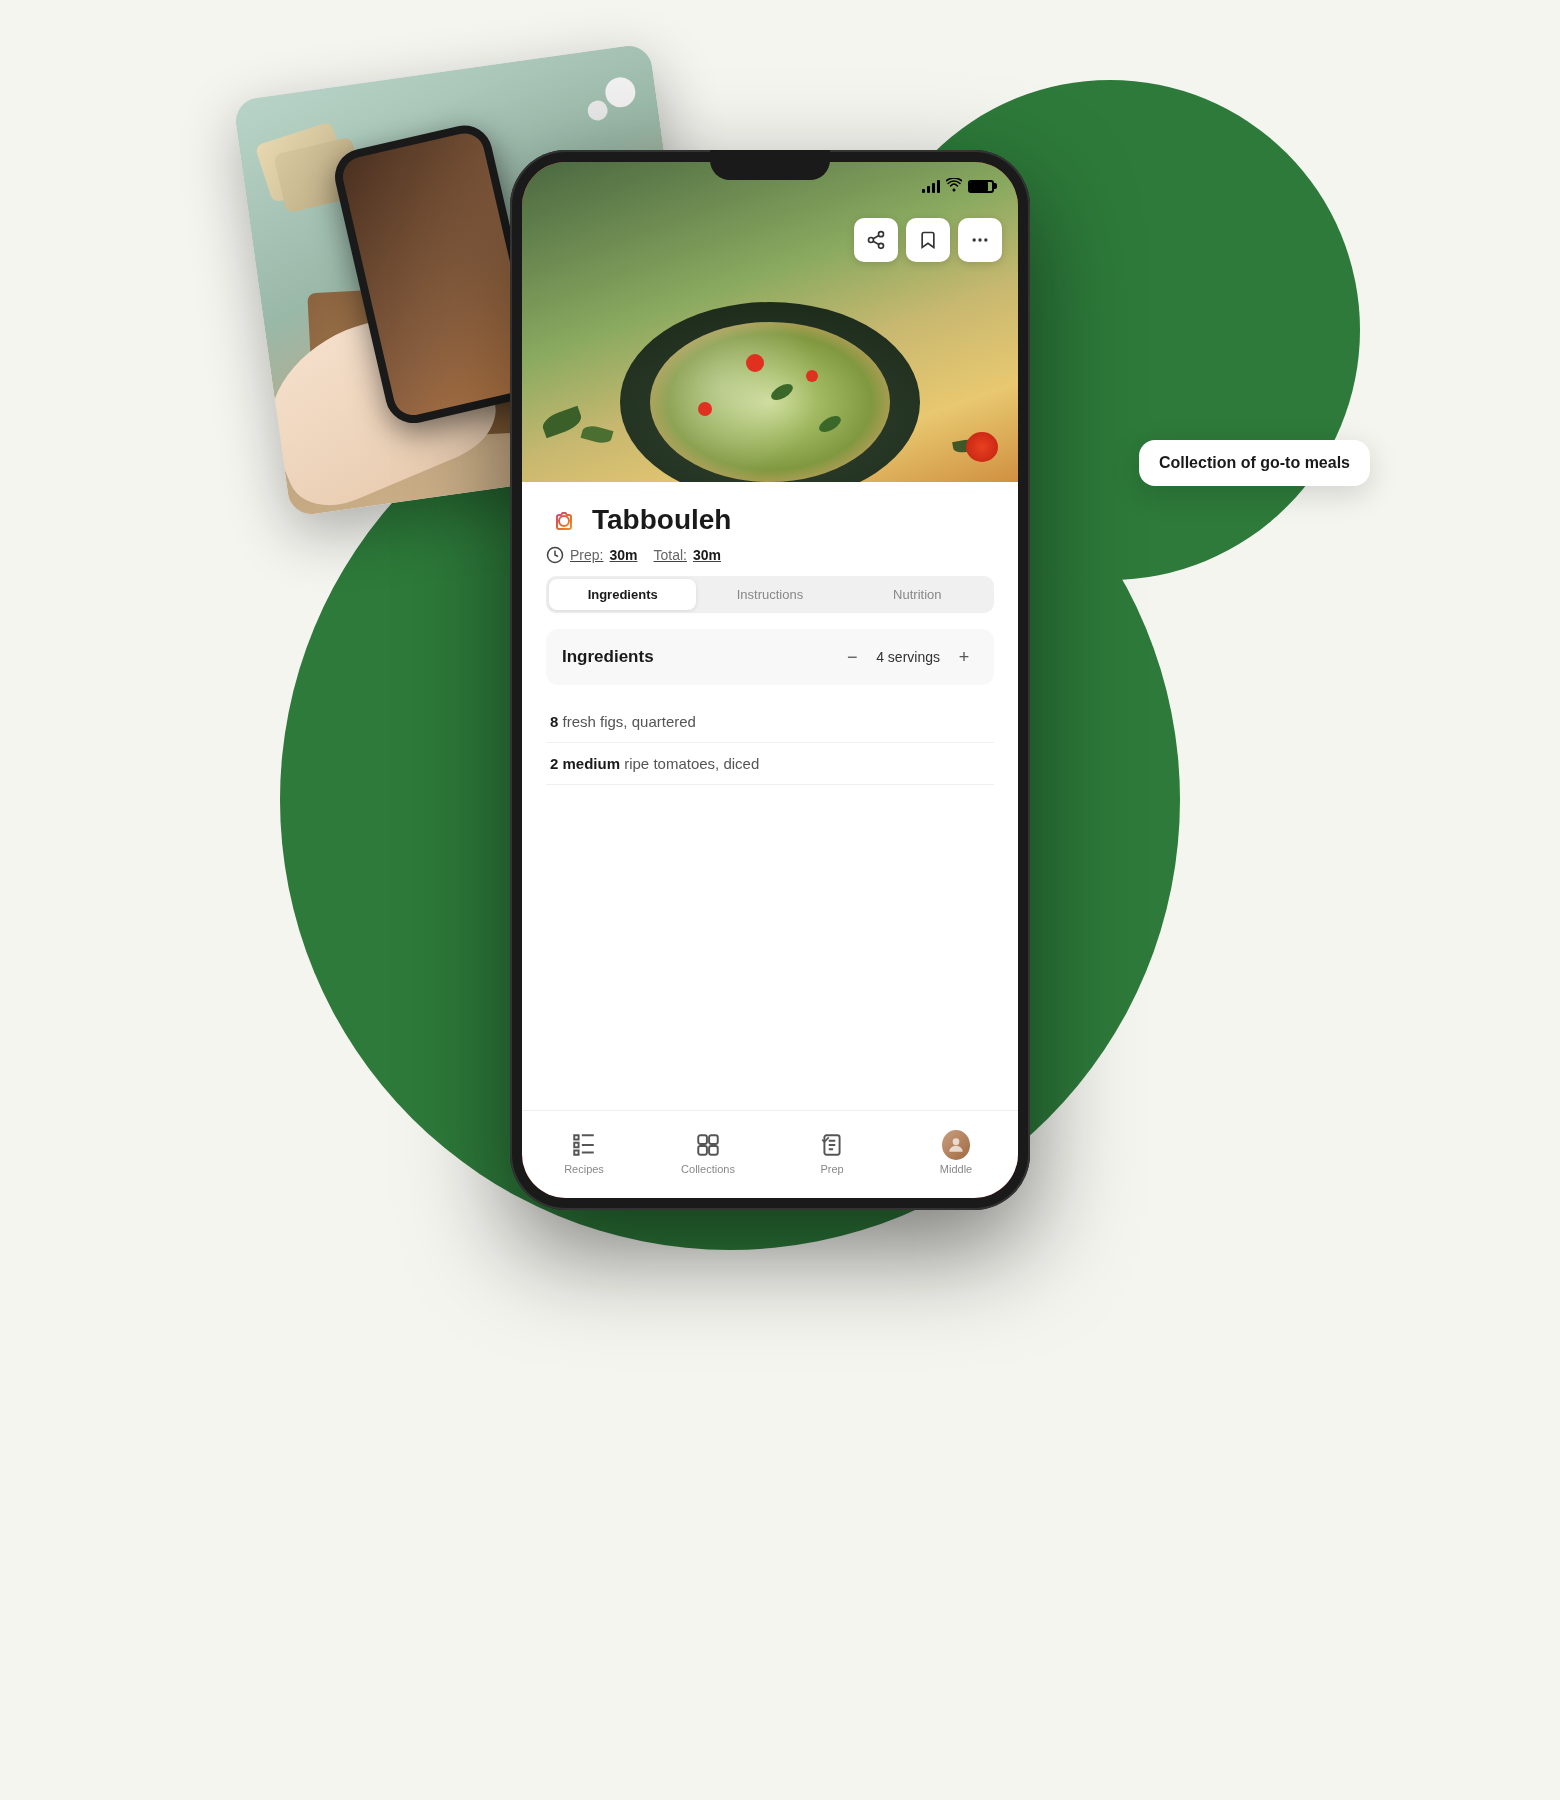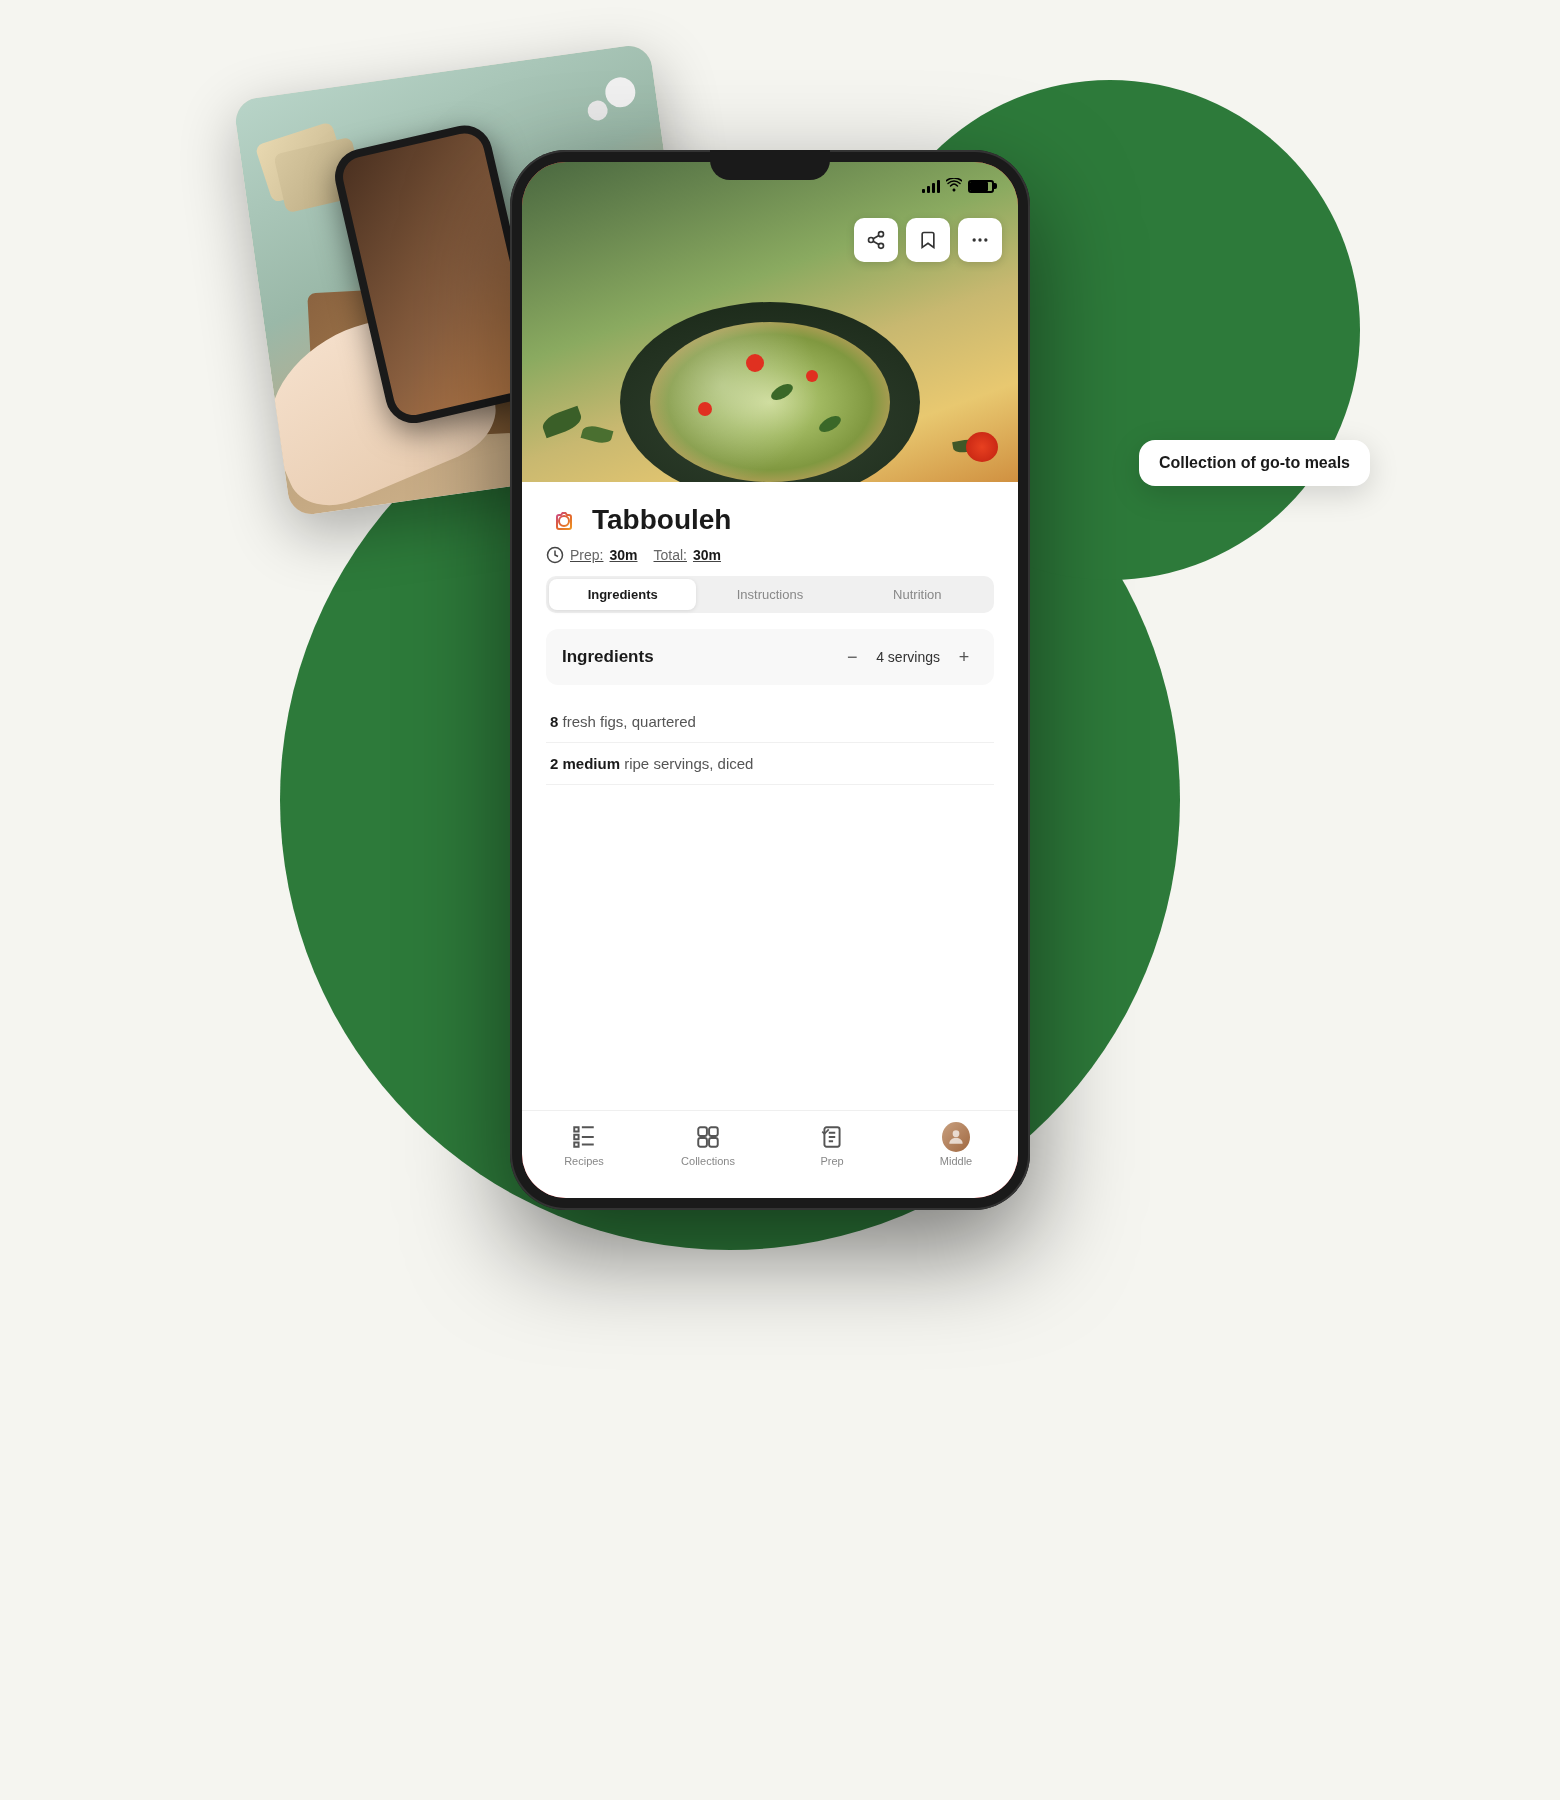"ripe servings, diced" span { text: servings -> tomatoes }
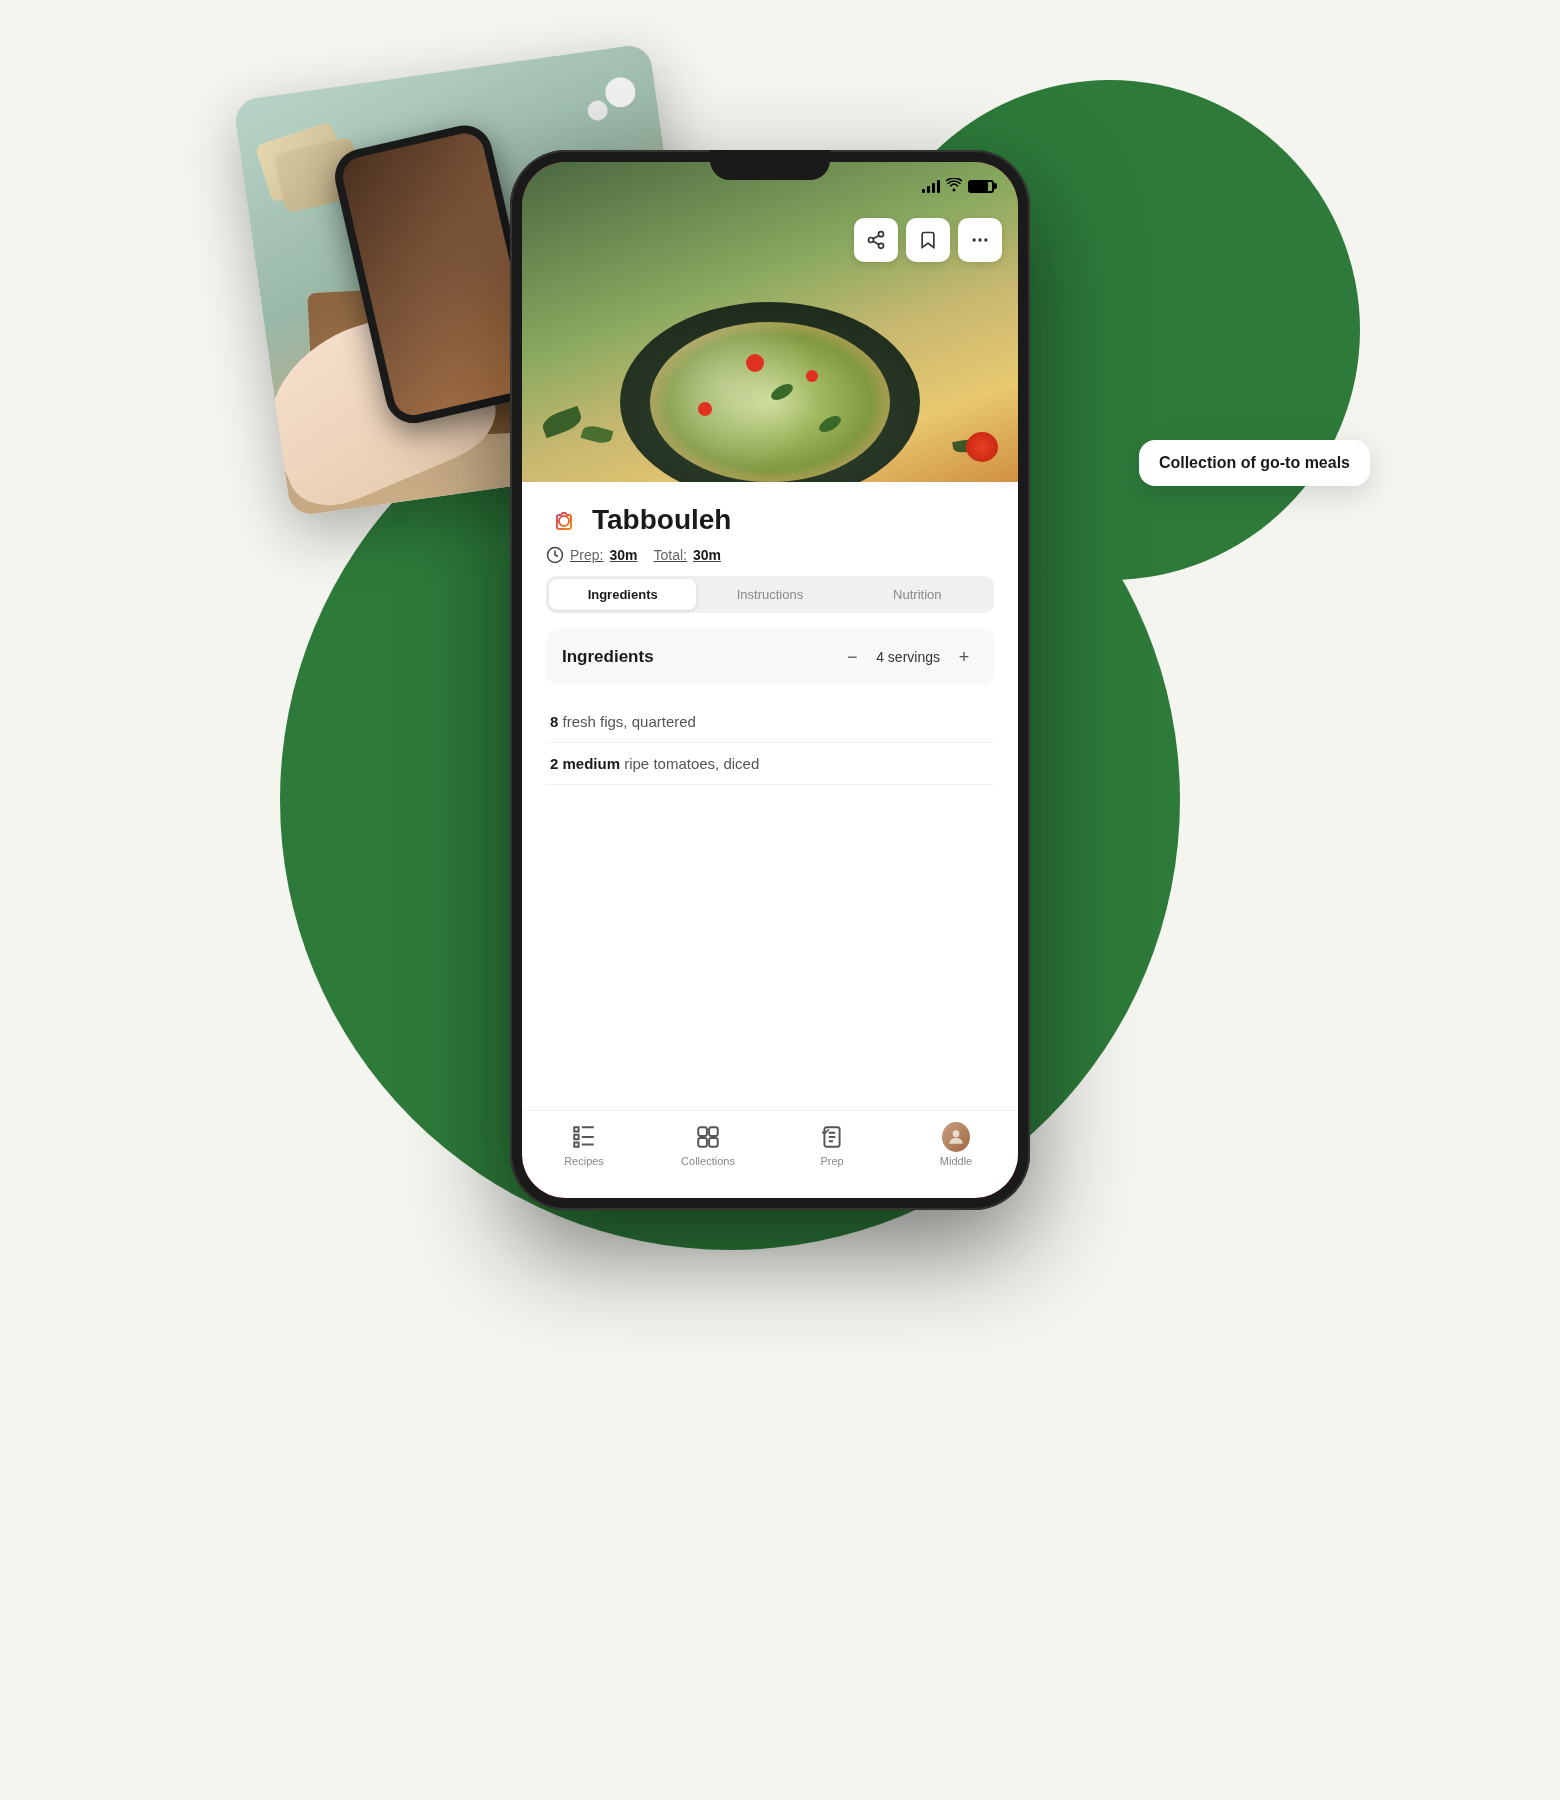"Recipes" .bottom-nav { padding-top: 12px -> 20px }
